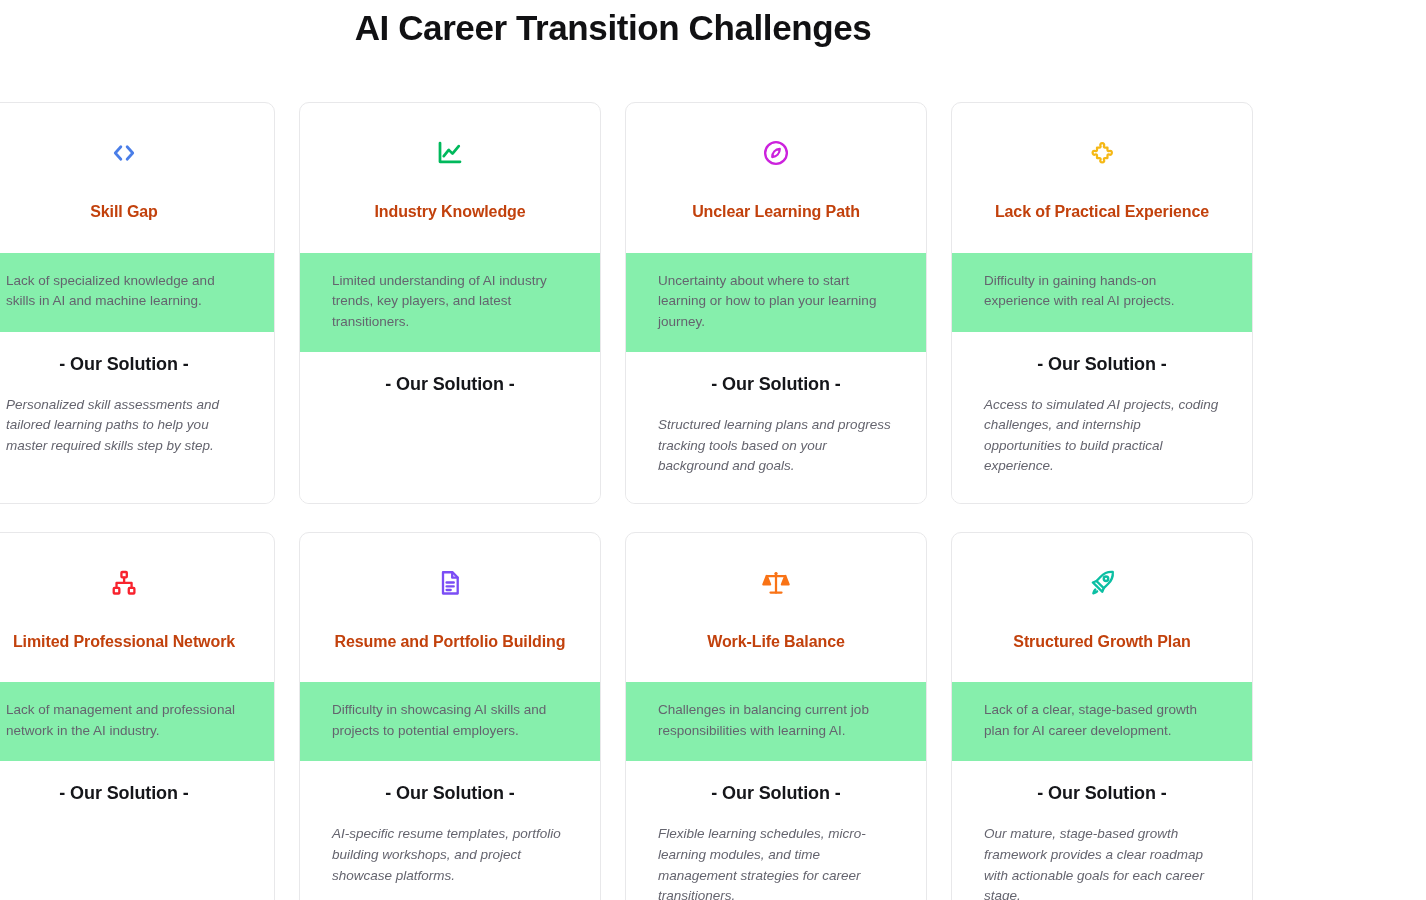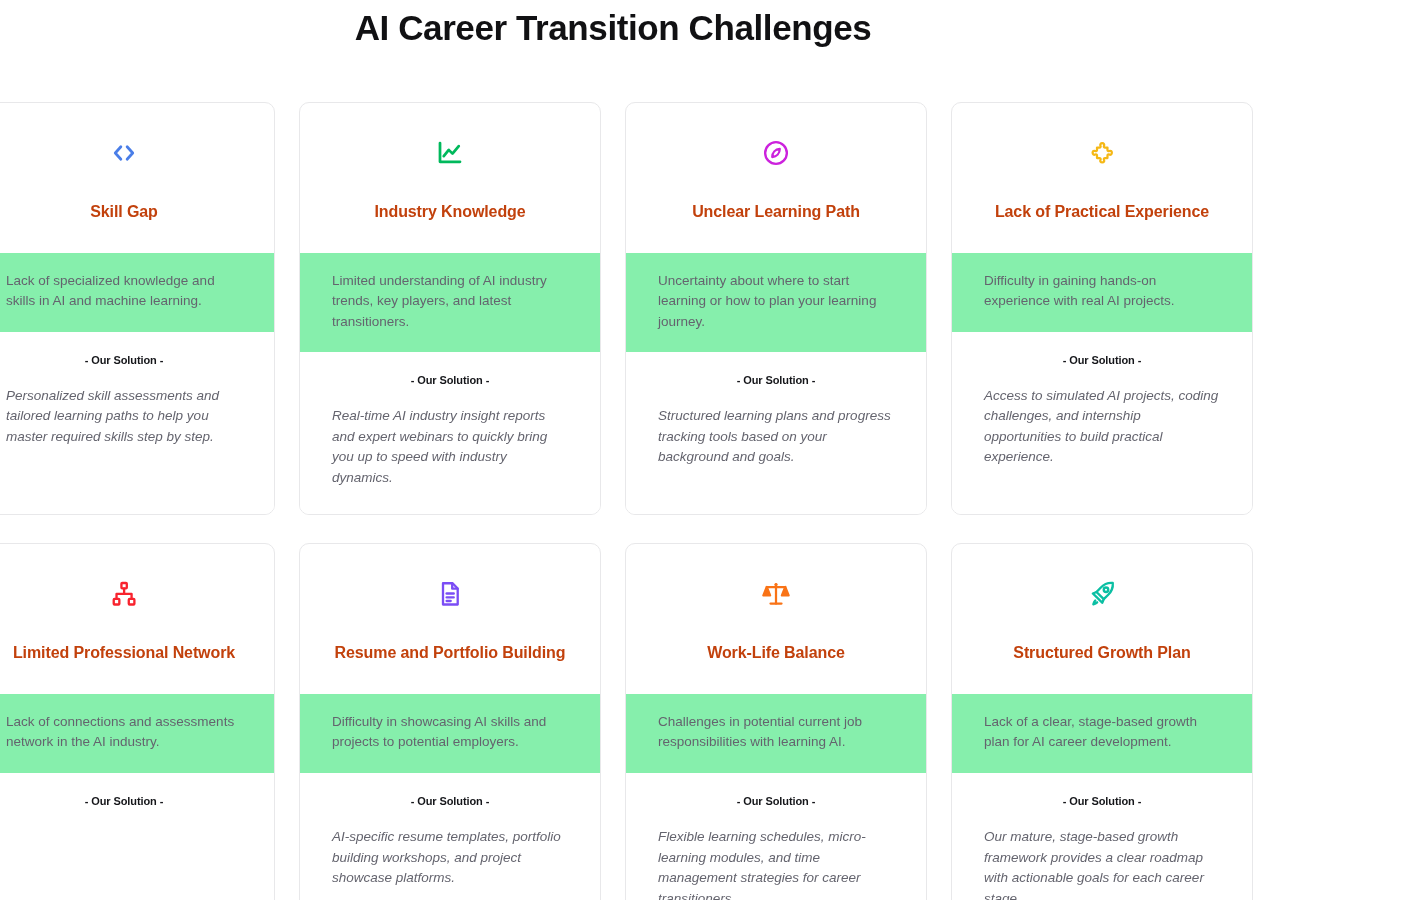"- Our Solution -" .solution-label { font-size: 11px -> 18px }
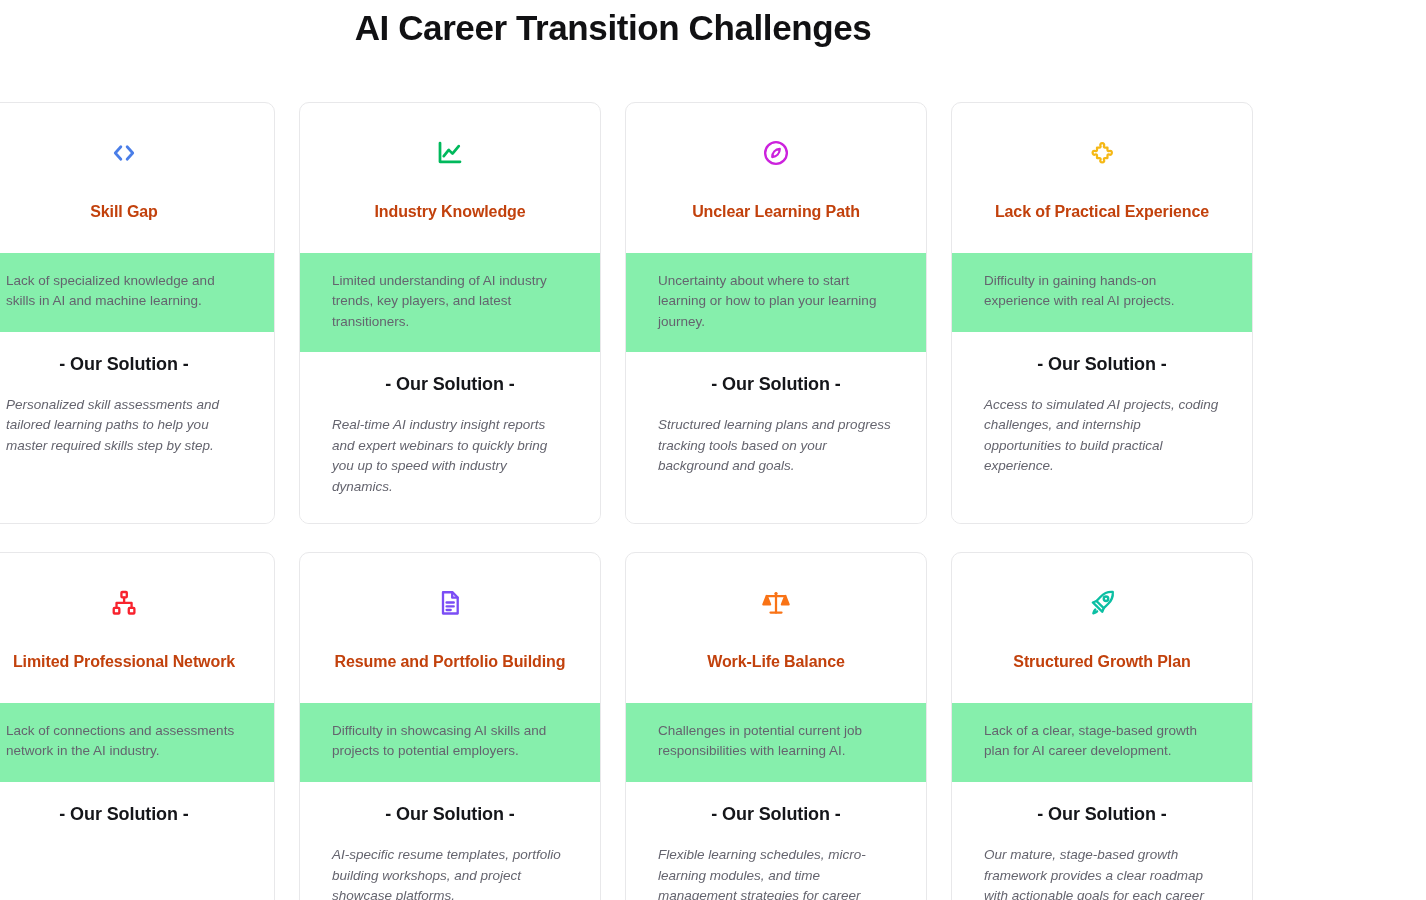"Real-time AI industry insight reports" p.solution-text { html: <p>Real-time AI industry insight reports and expert webinars to quickly bring you up to speed with industry dynamics.</p> -> none }
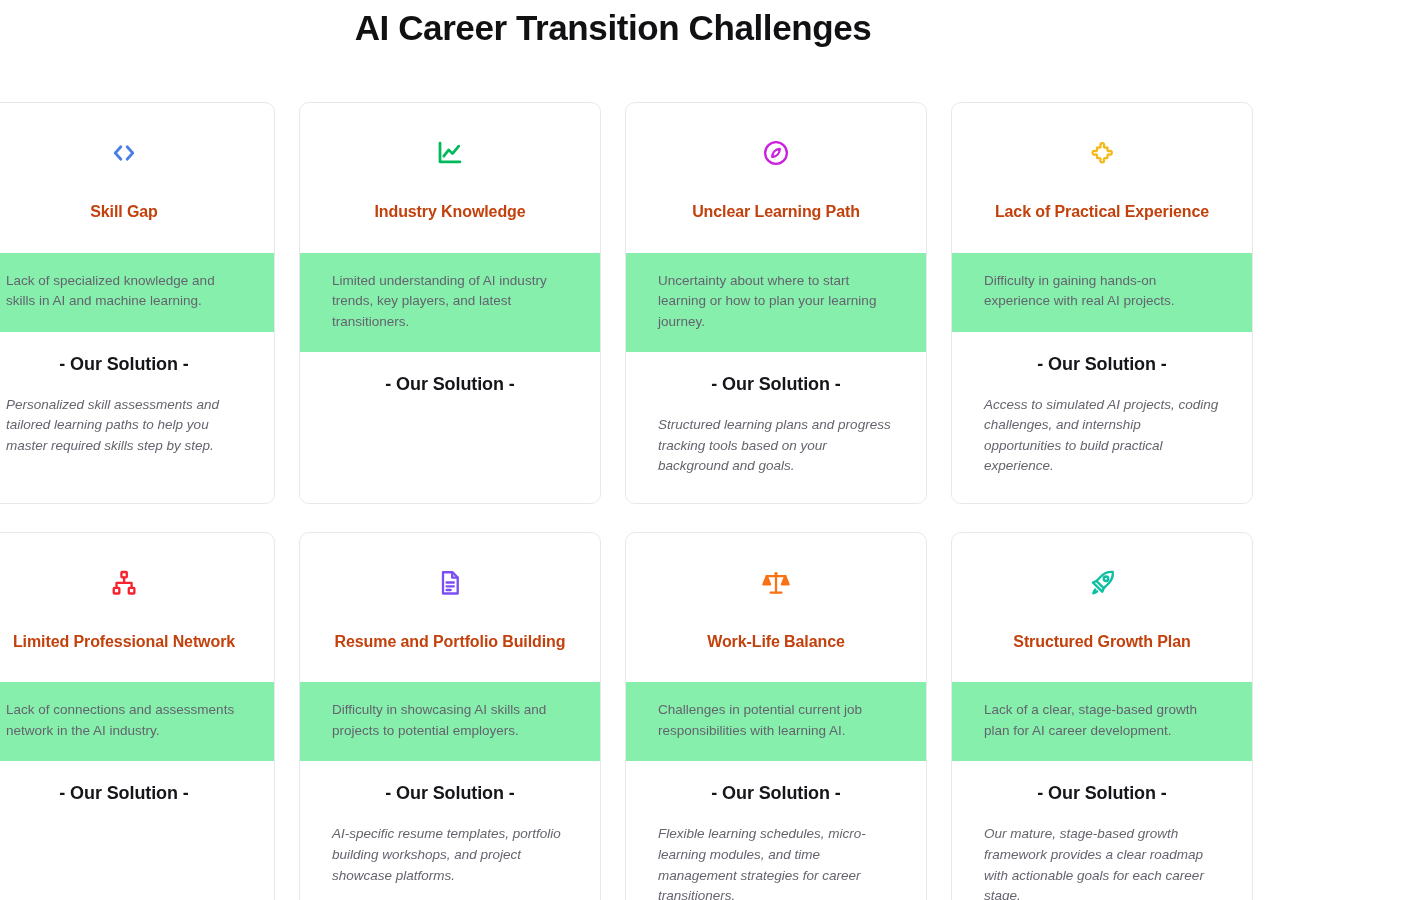"Lack of connections and assessments" p.problem-text { text: connections and assessments -> management and professional }
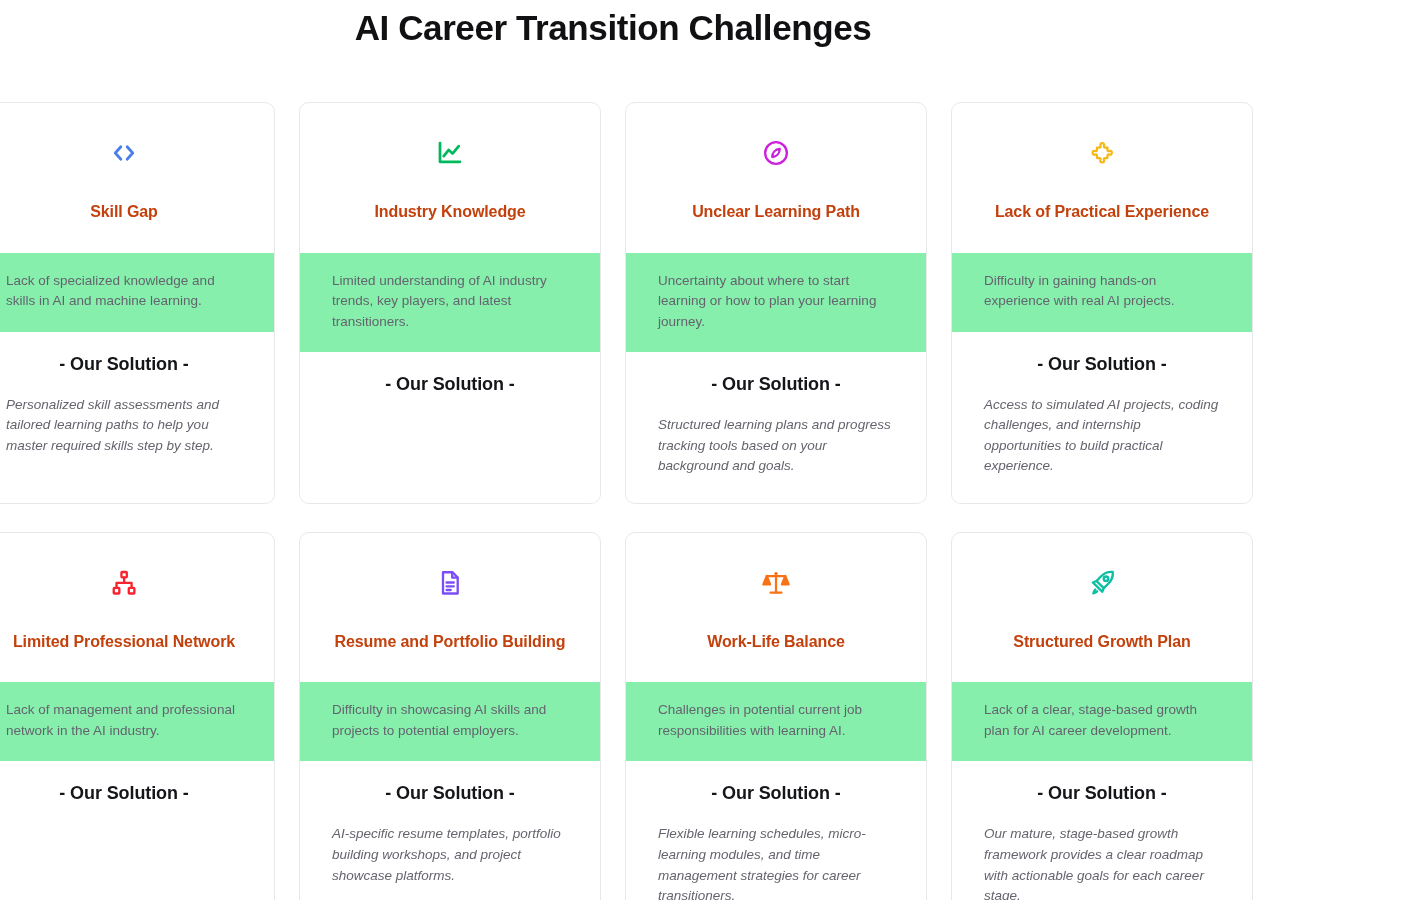"Challenges in potential current job" p.problem-text { text: potential -> balancing }
